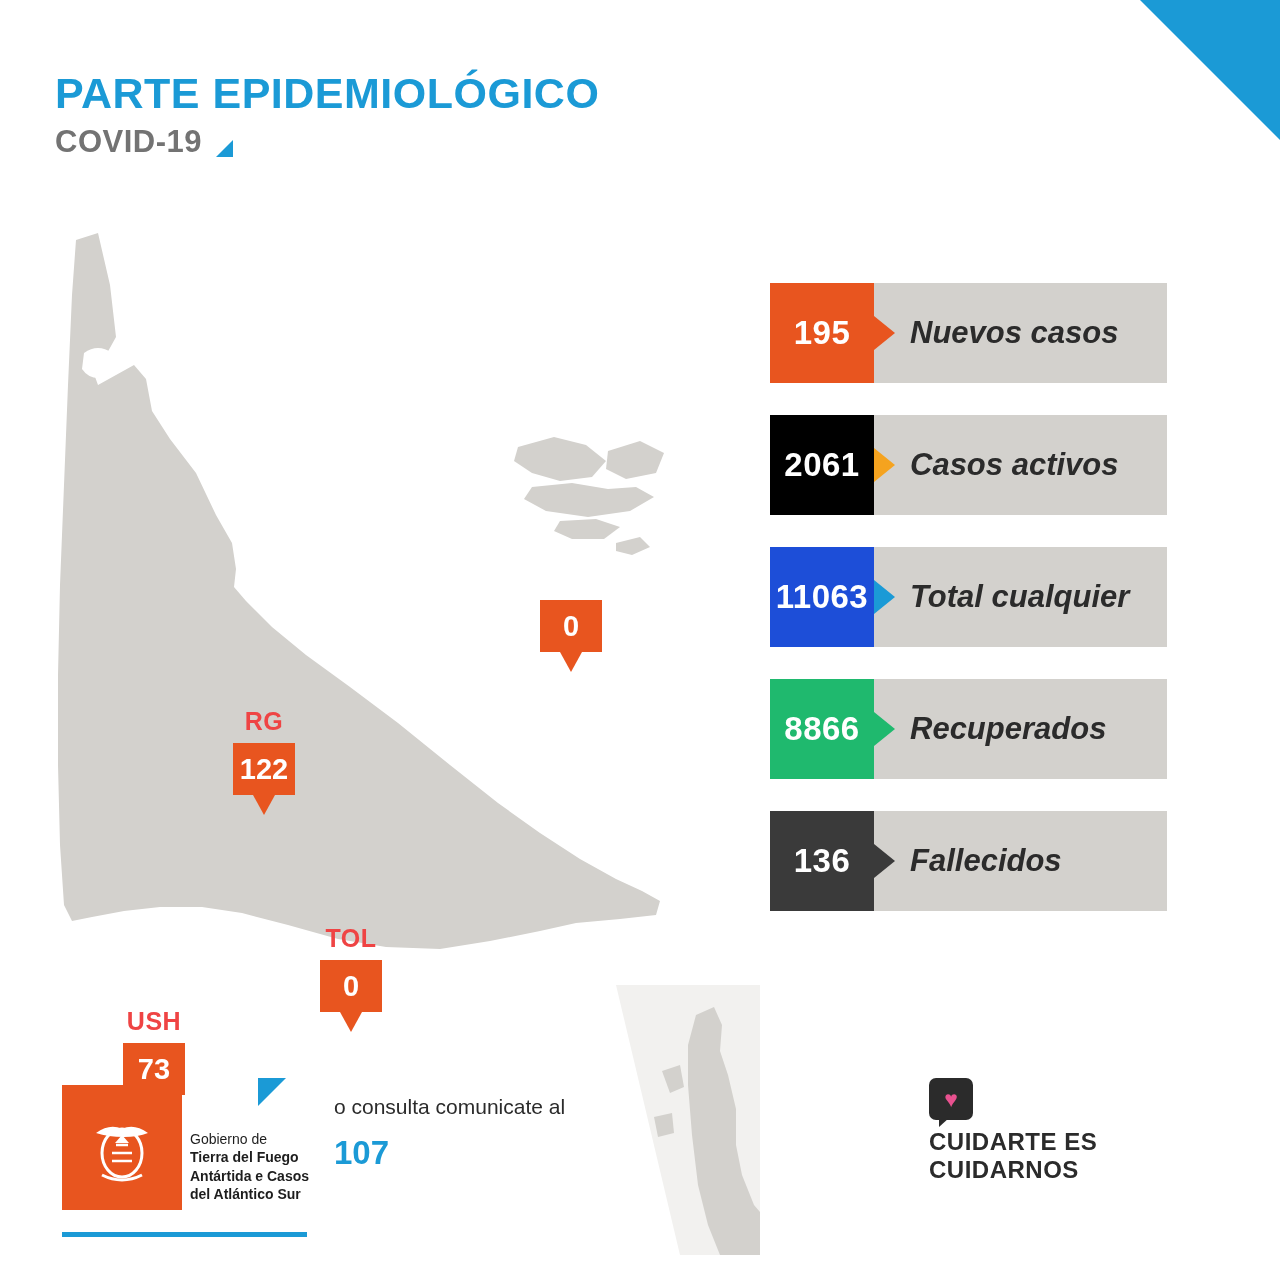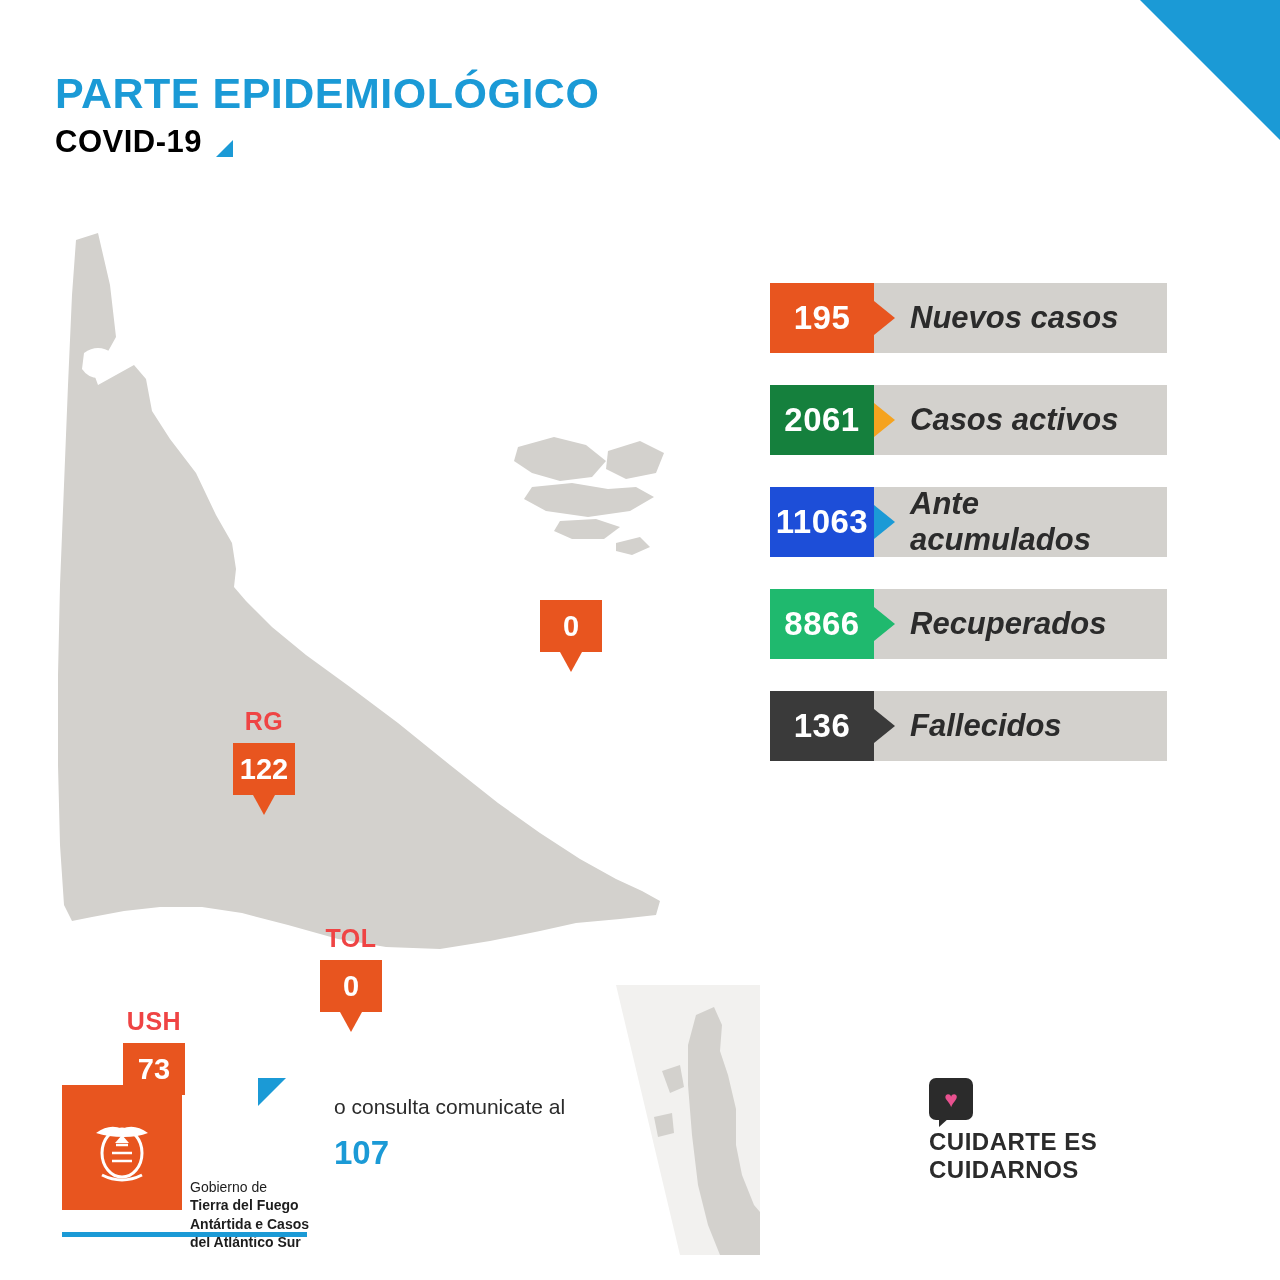"COVID-19" .title-line2 { color: #000000 -> #737373 }
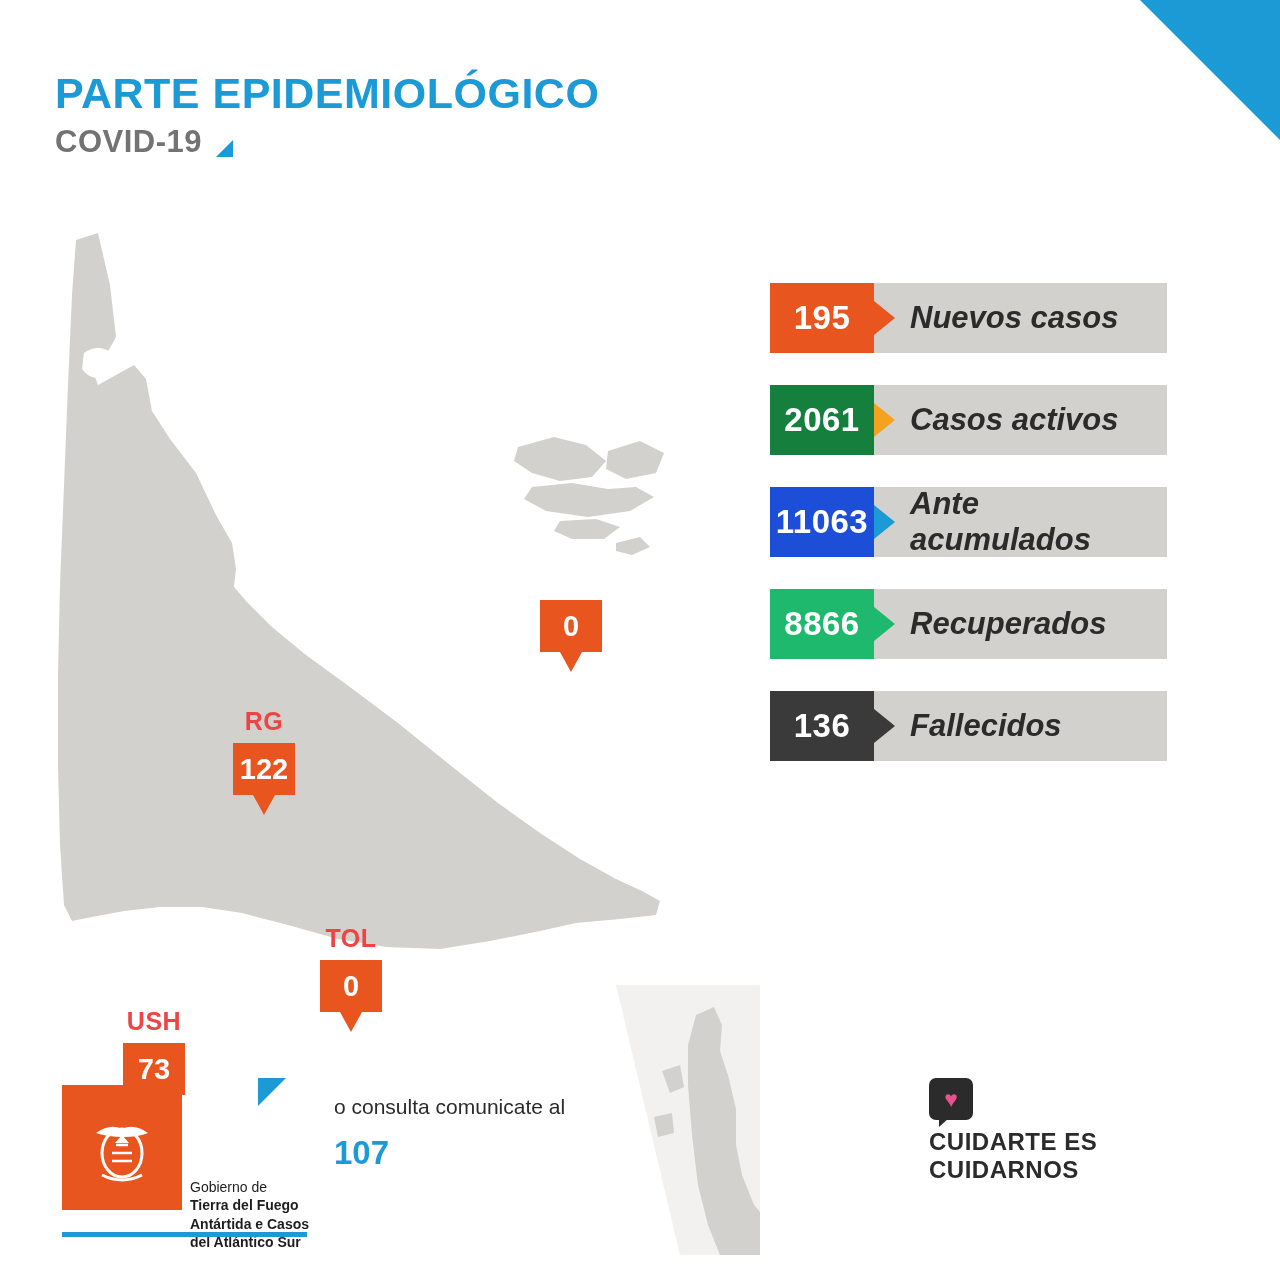"195" .stat-row { height: 70px -> 100px }
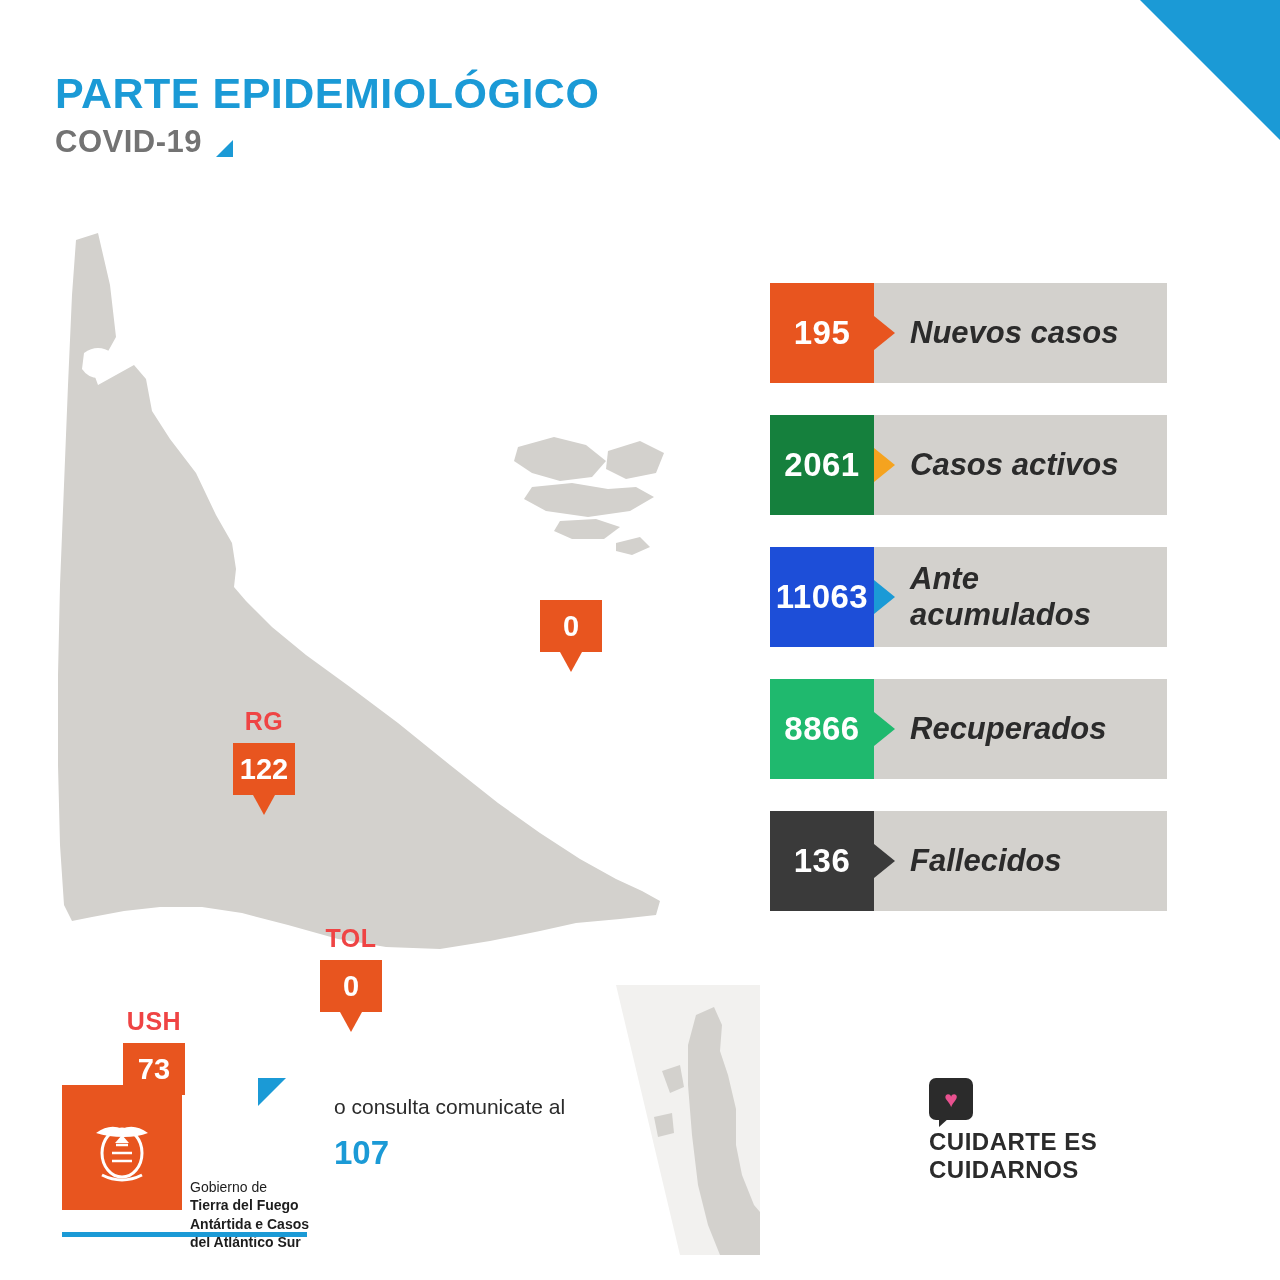"2061" div.stat-num { background: #15803d -> #000000 }
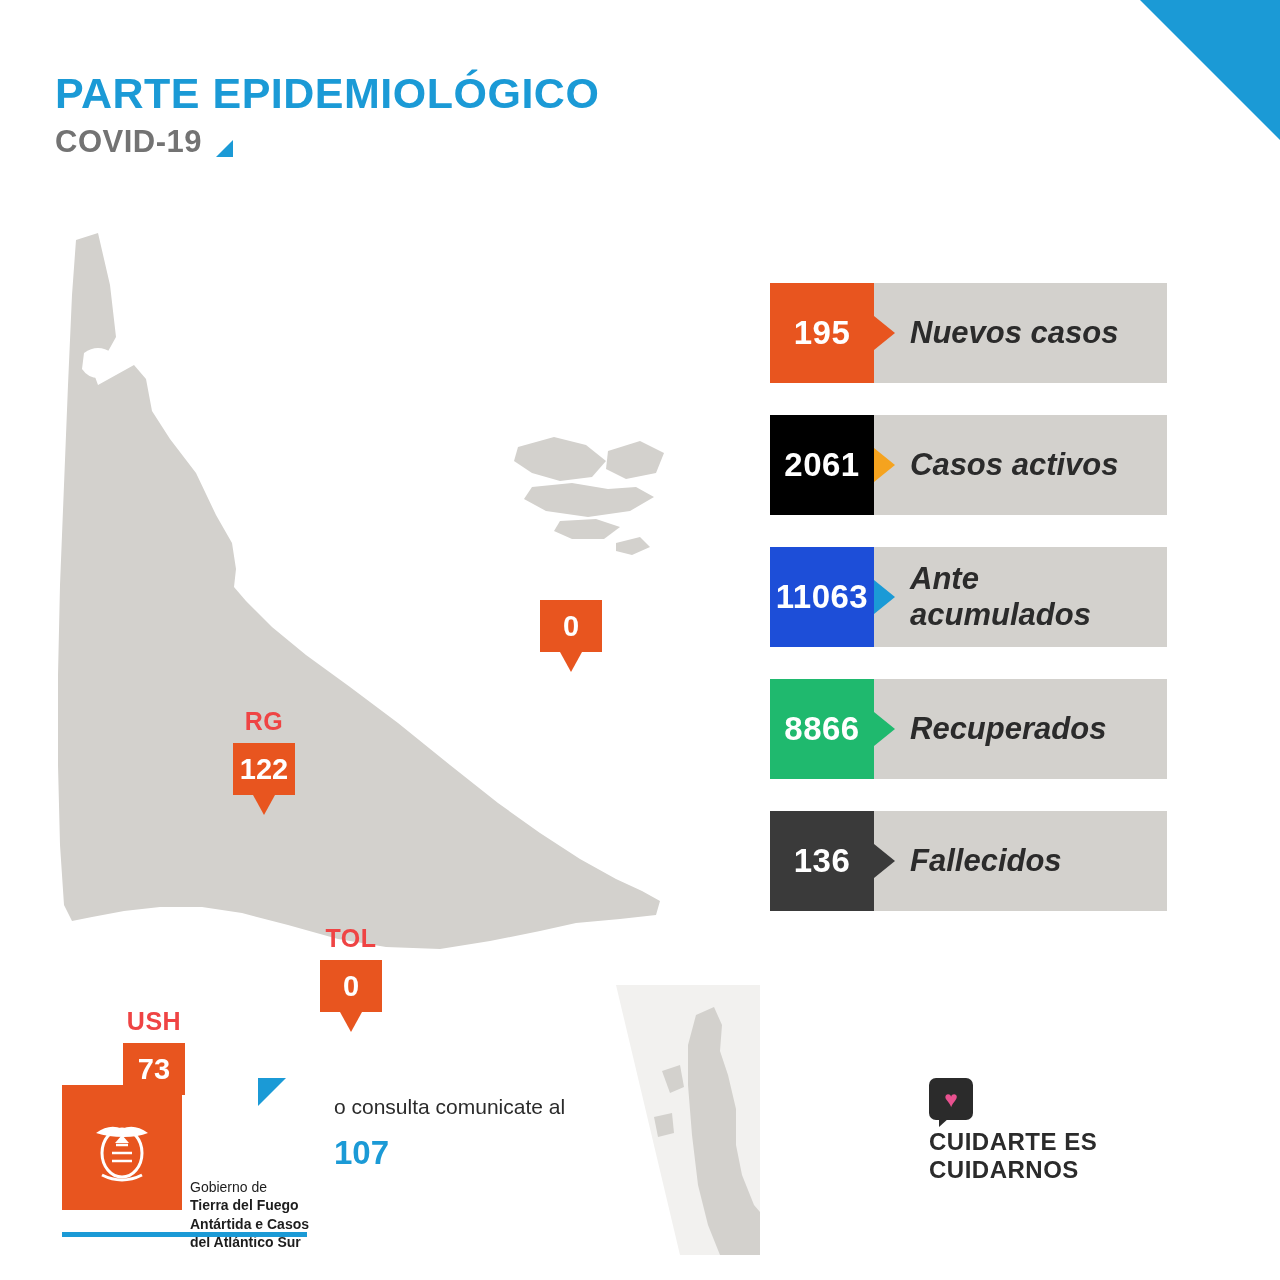"Ante acumulados" div.stat-label { text: Ante acumulados -> Total cualquier }
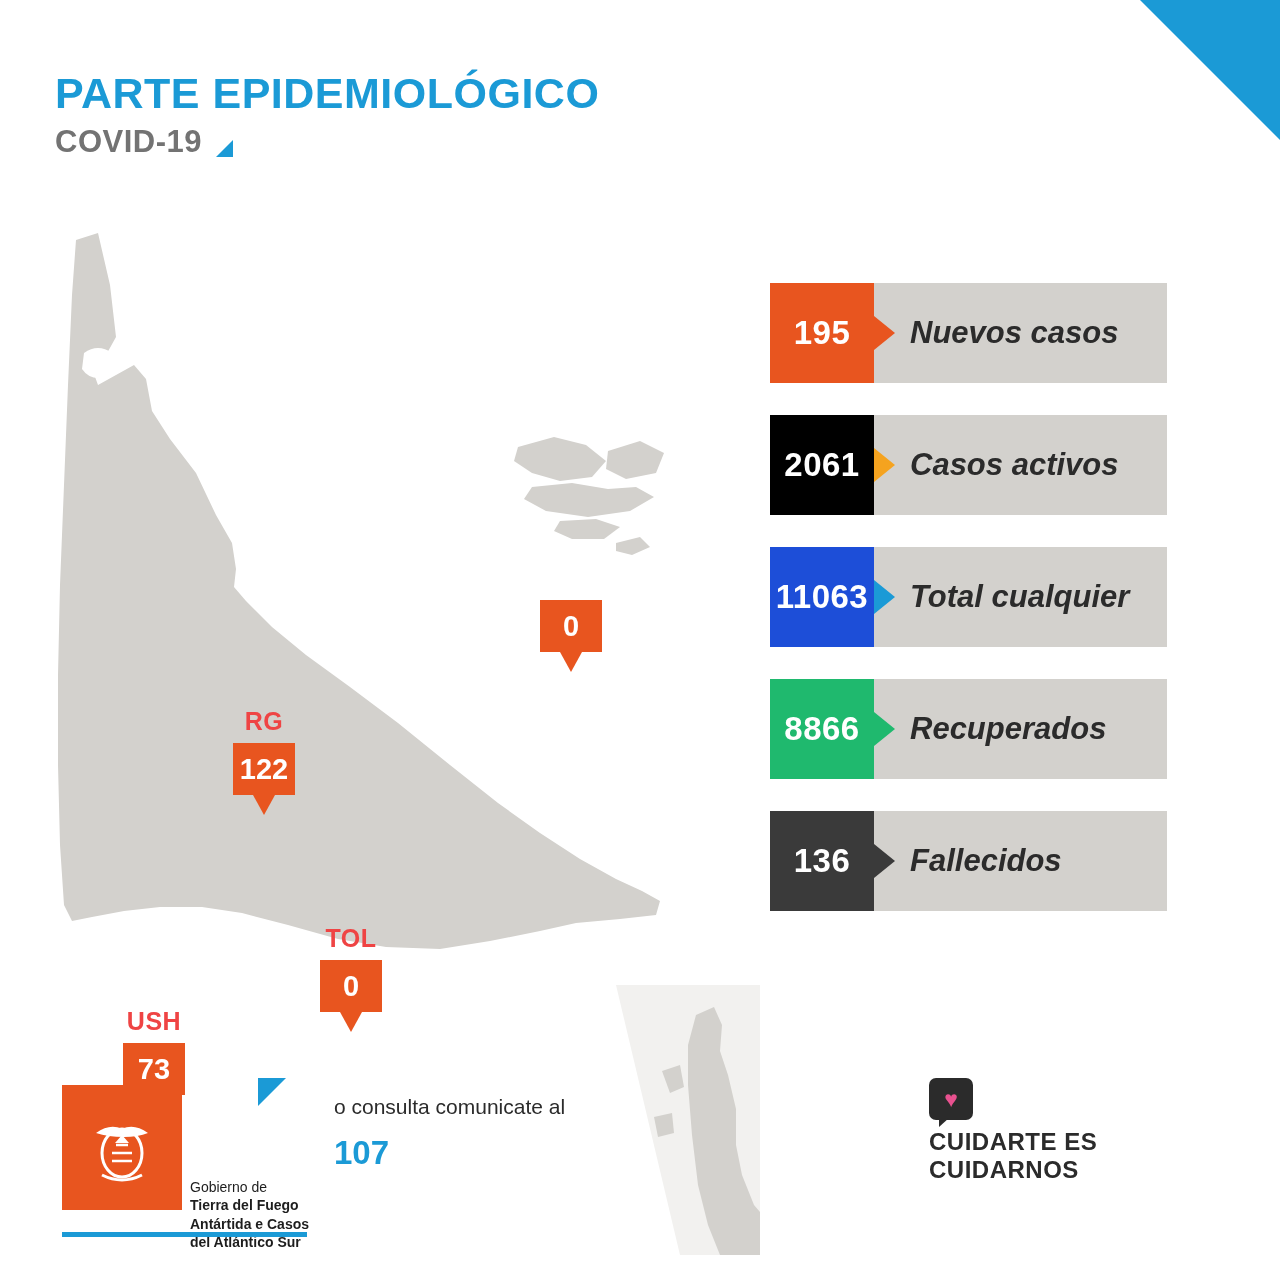"Gobierno de" .gov-text { margin-top: 48px -> none }
